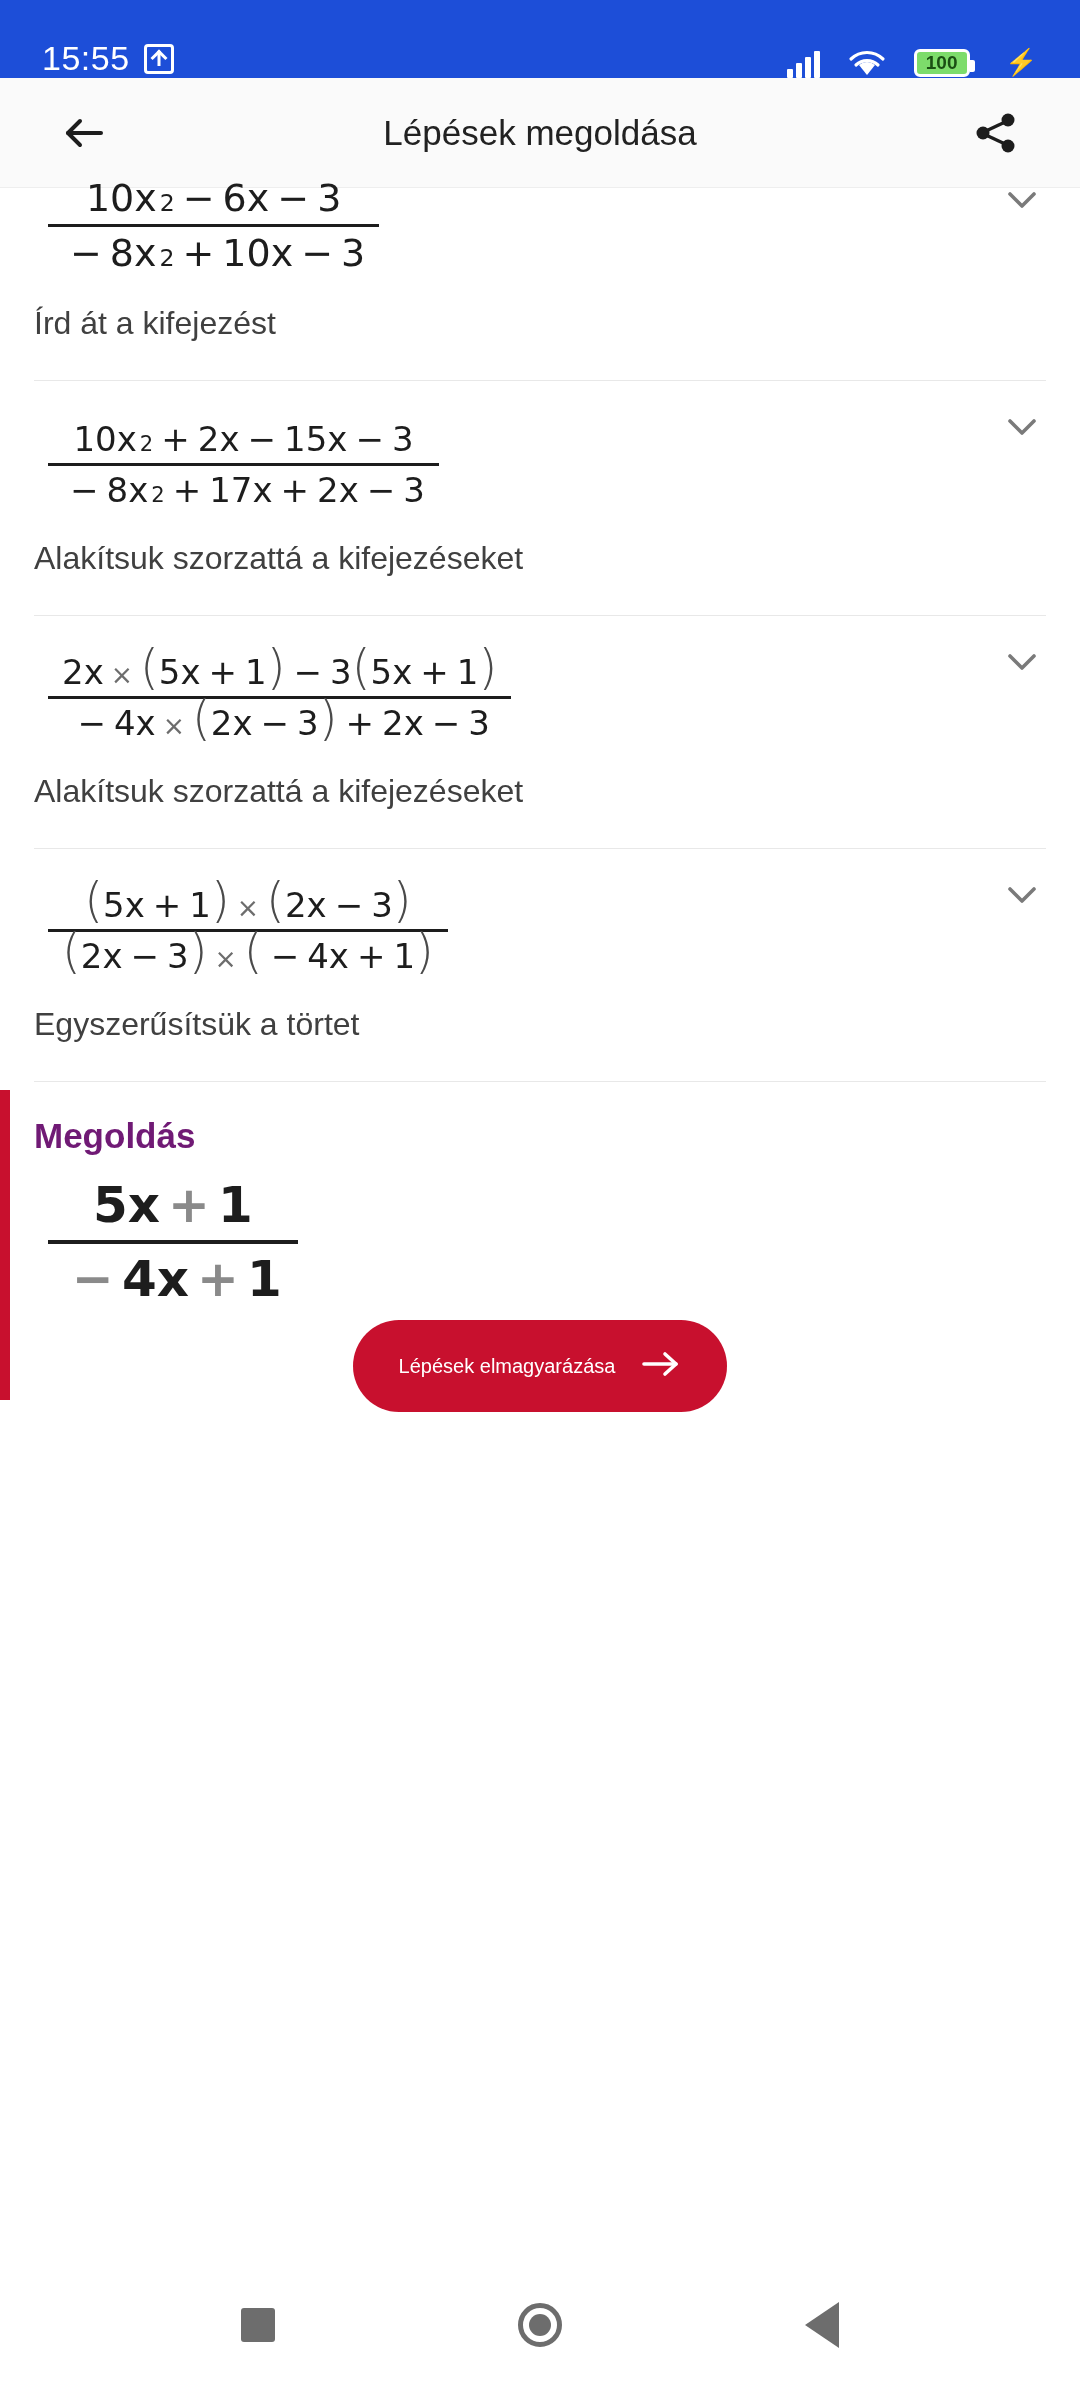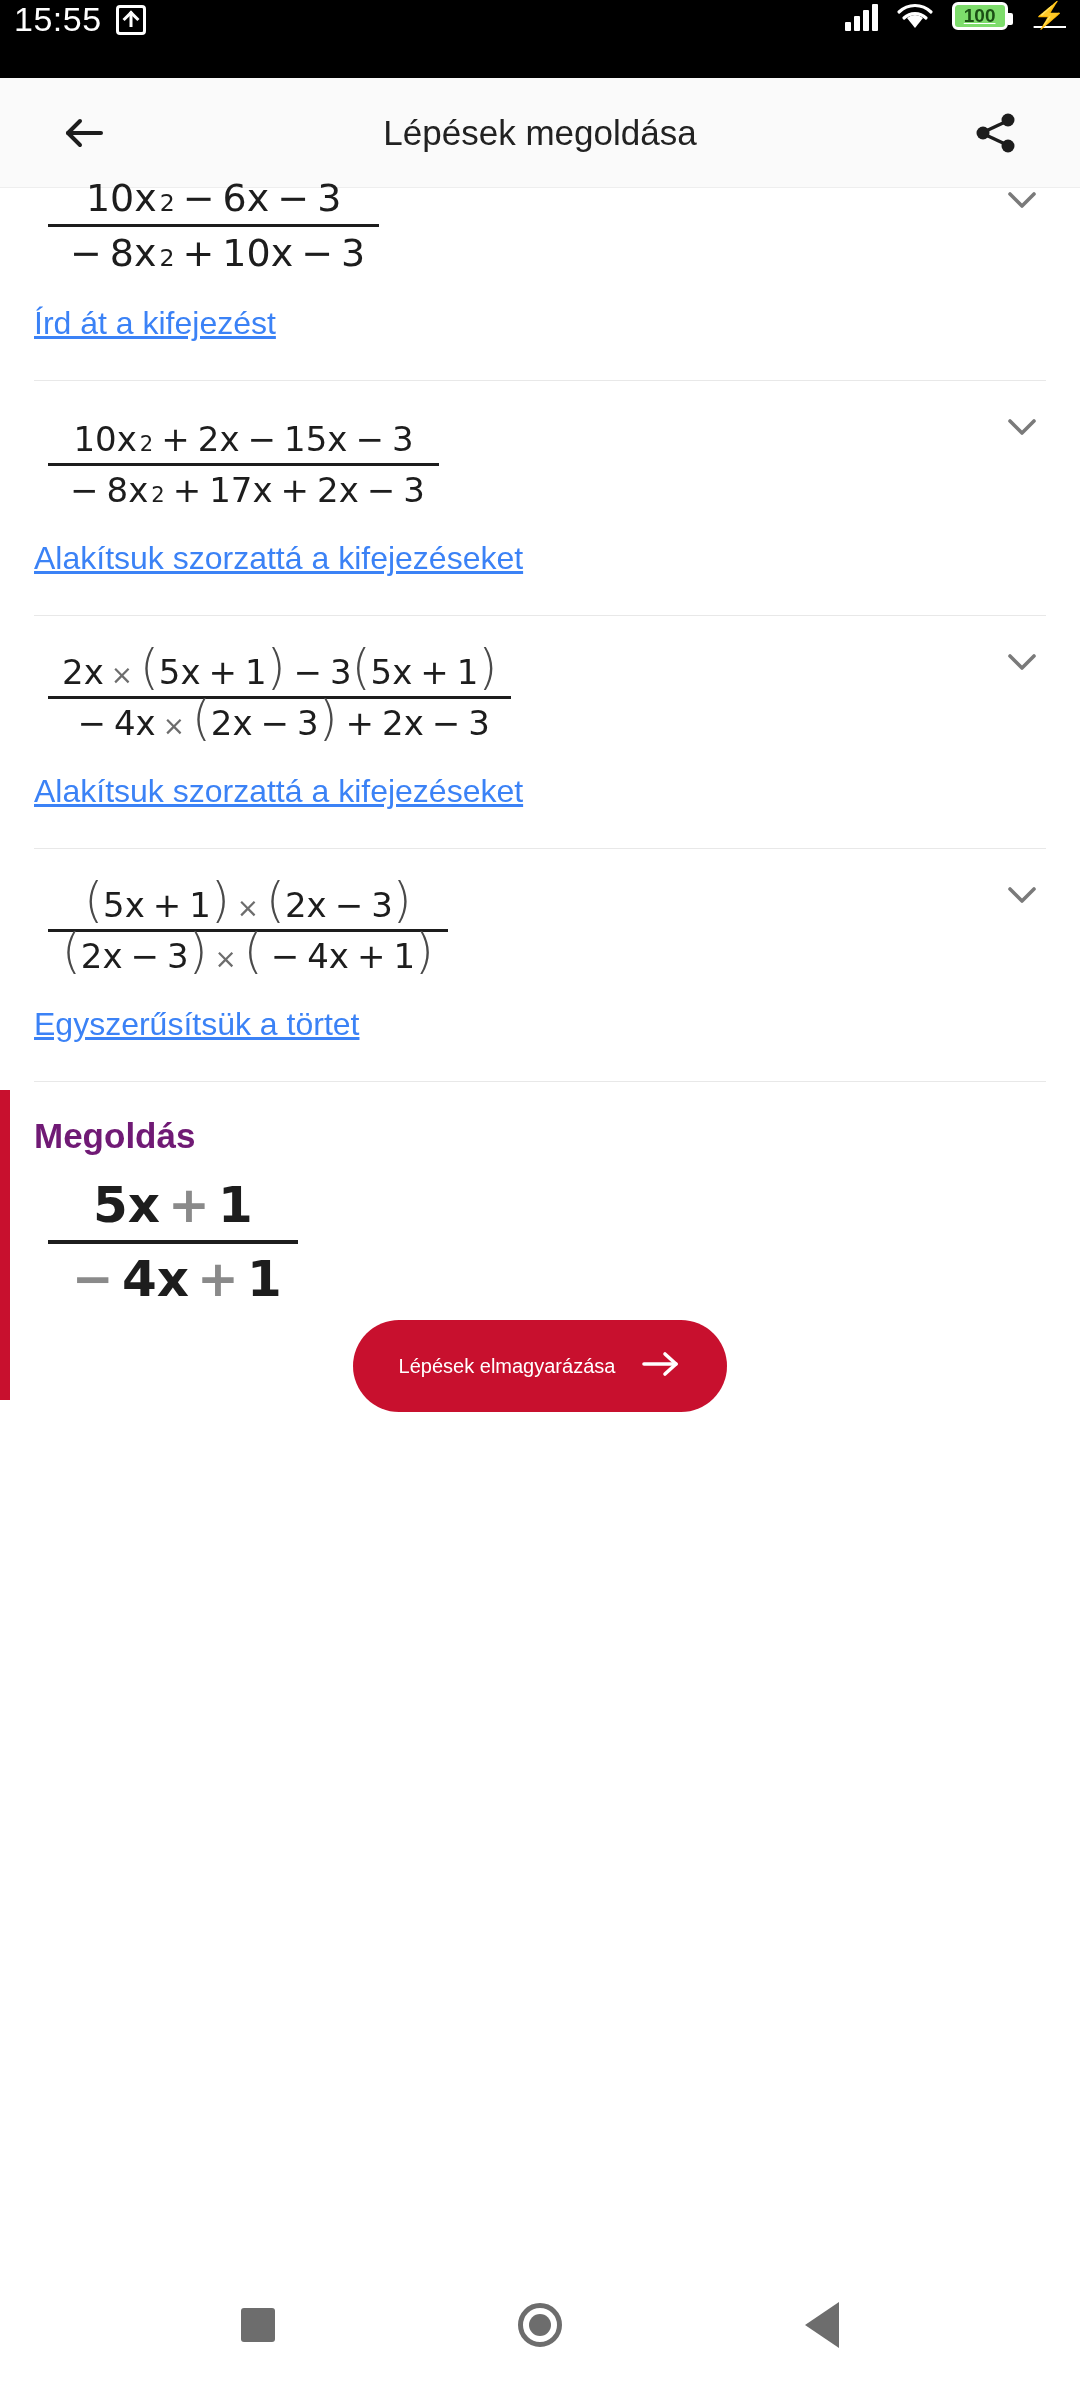"15:55" .statusbar { align-items: flex-start -> flex-end; background: #000000 -> #1d4ed8; padding: 0 14px -> 0 42px }
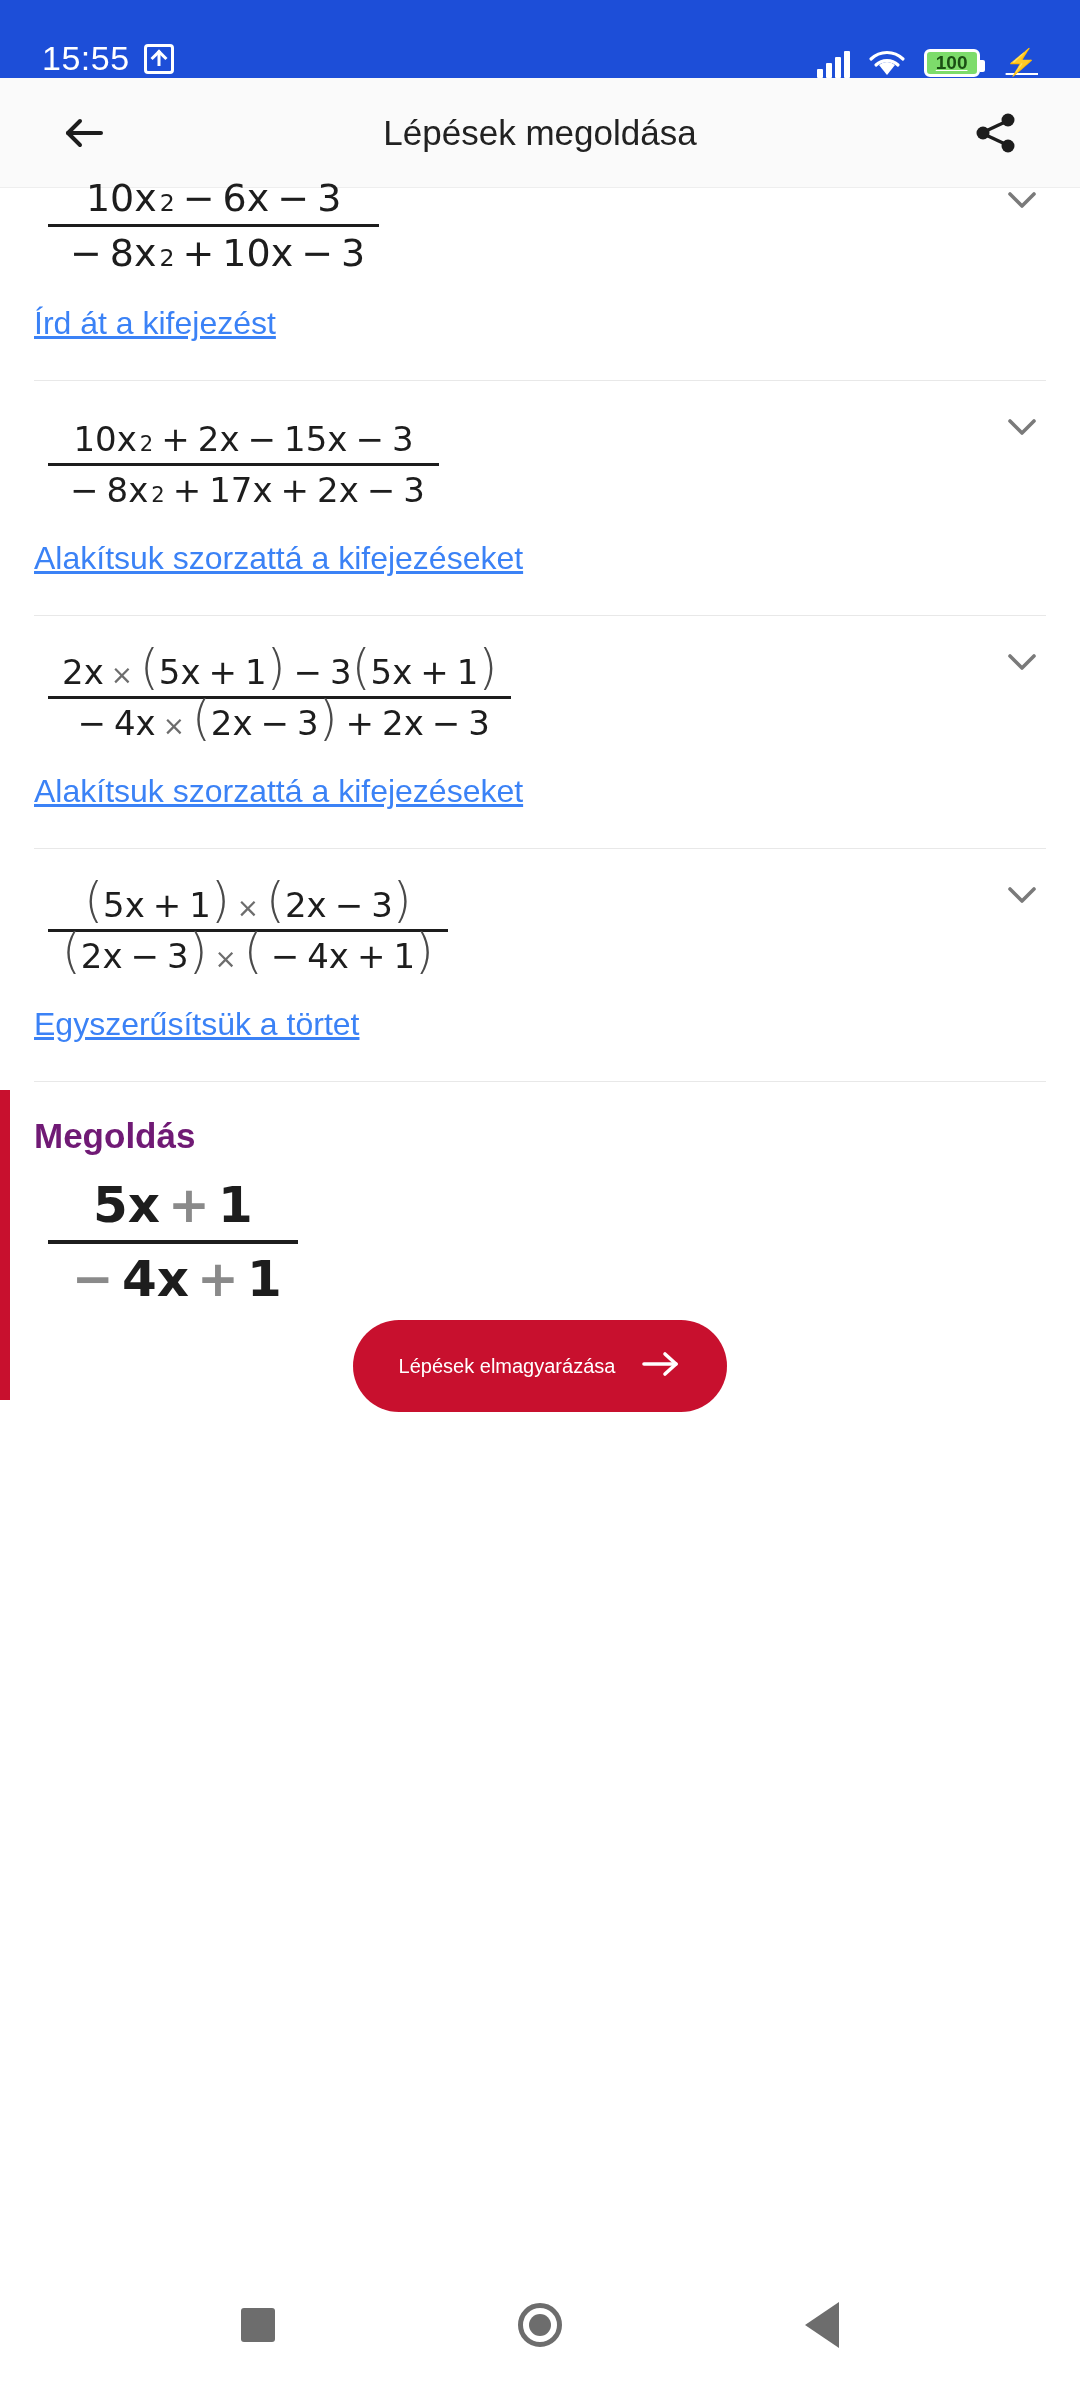"100" .status-right { gap: 18px -> 28px; text-decoration: underline -> none }
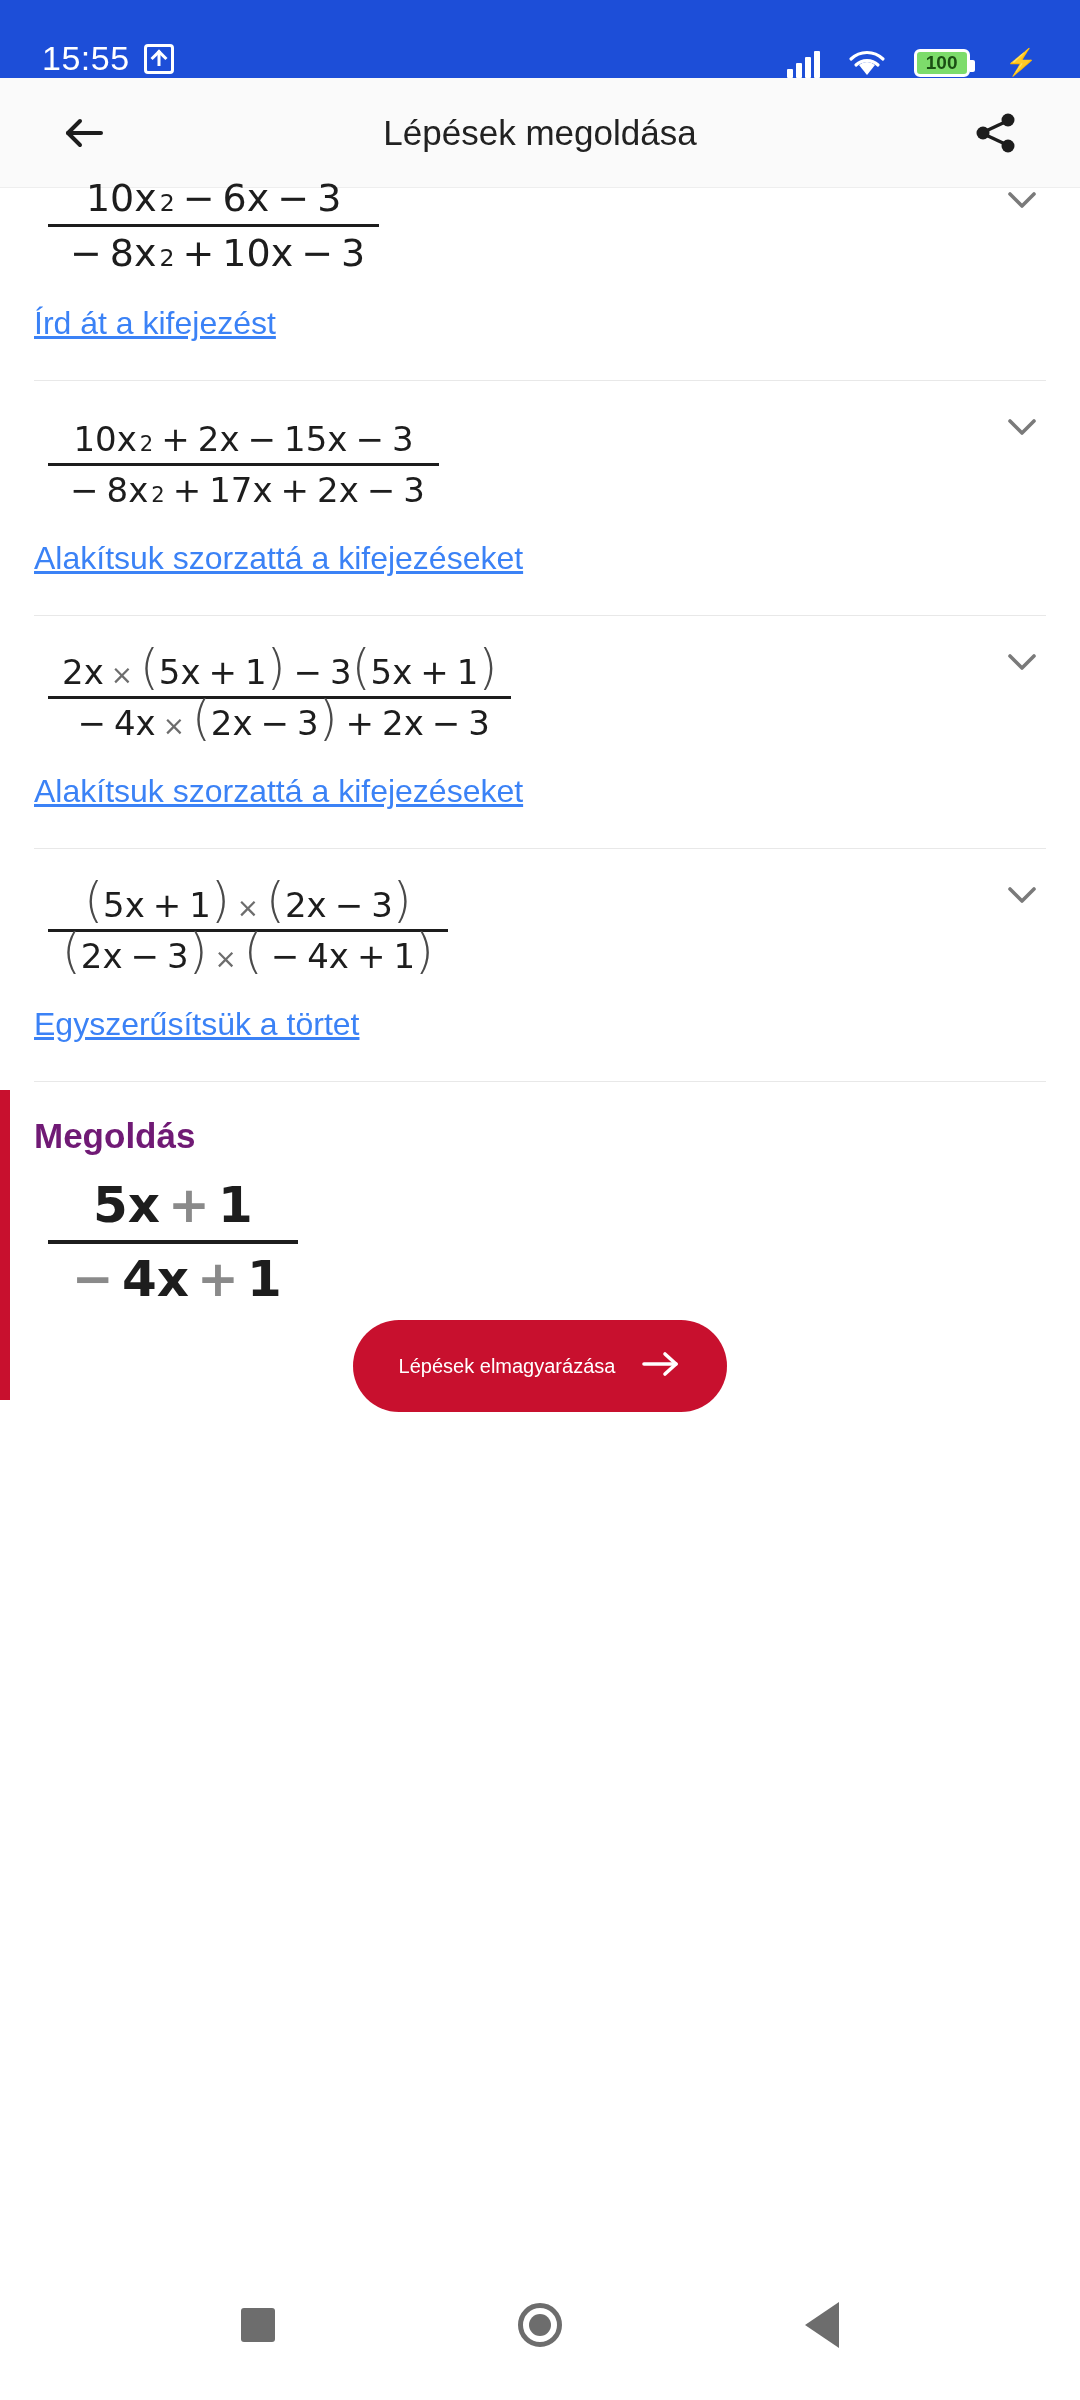"Írd át a kifejezést" .step-caption { color: #3b82f6 -> #404040; text-decoration: underline -> none }
